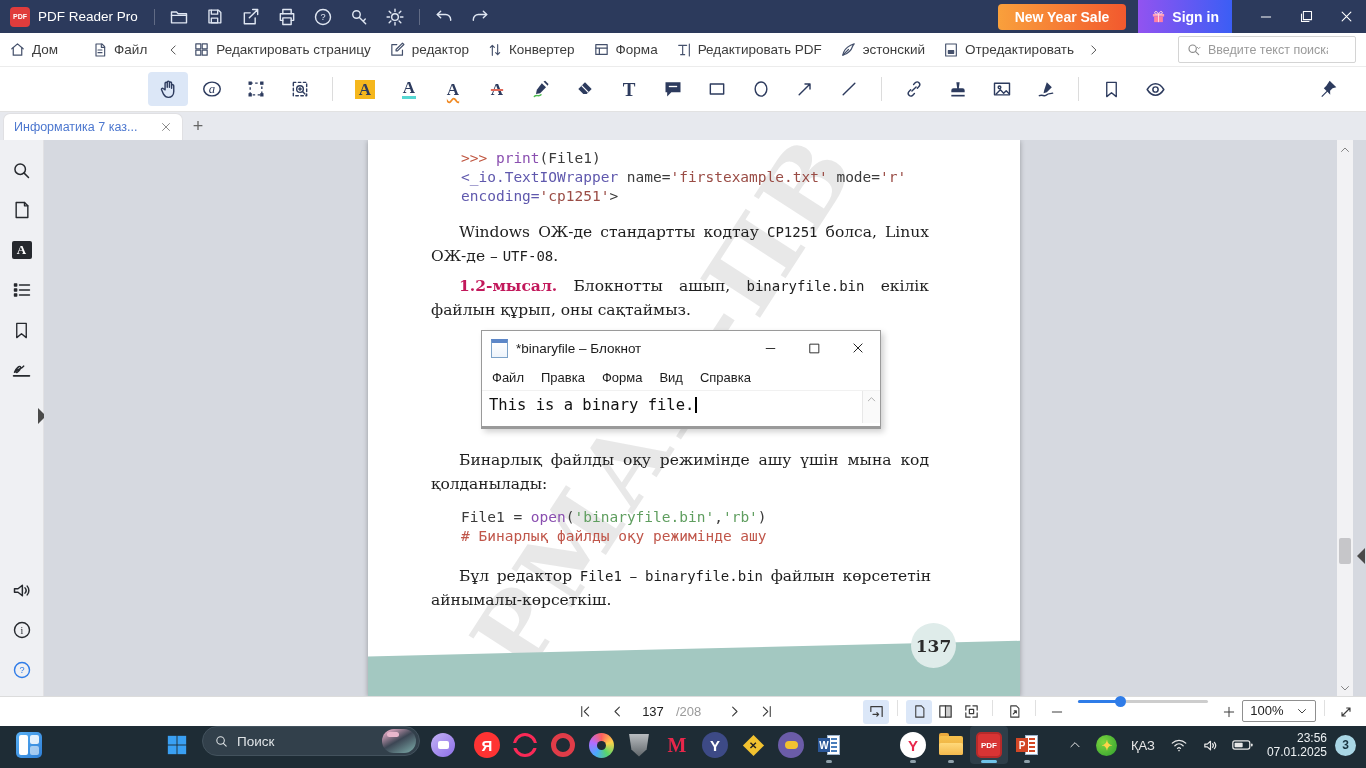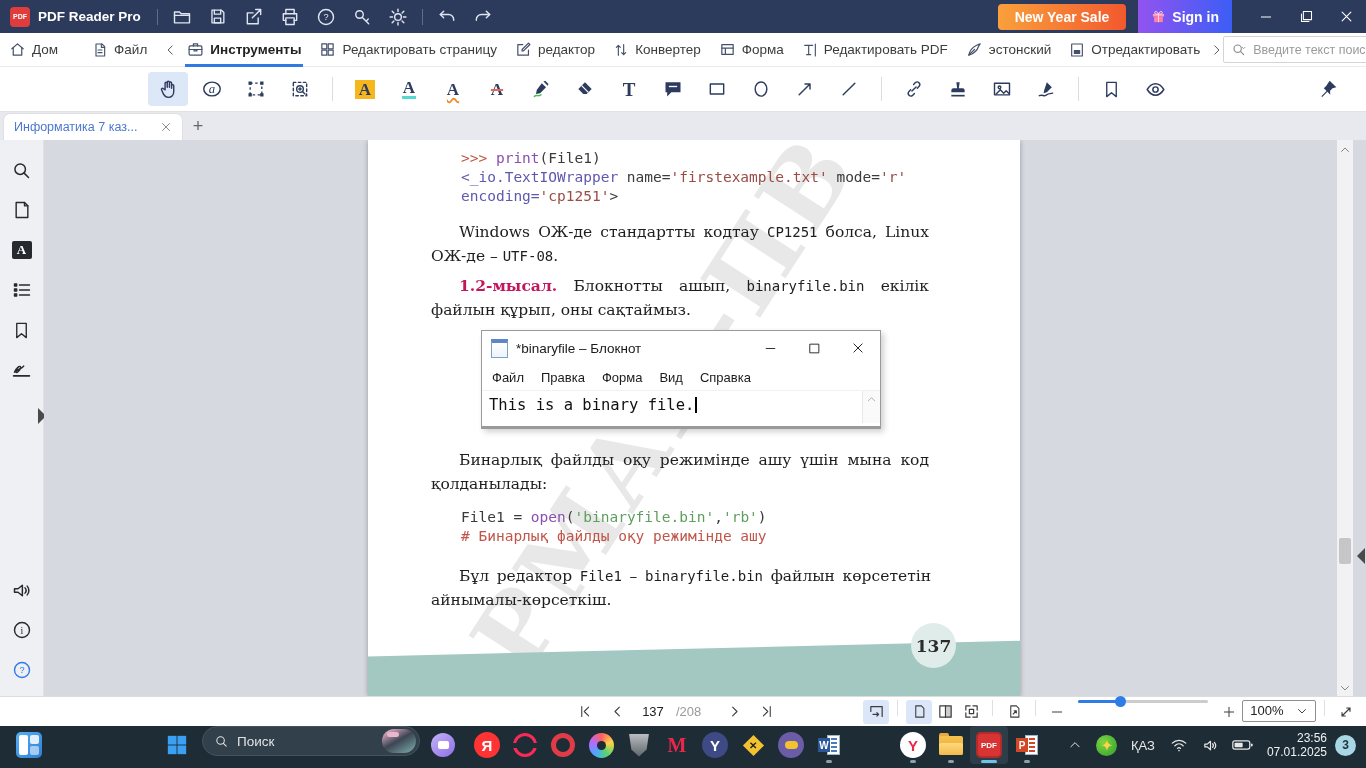"PDF Reader Pro" .appname { font-weight: bold -> normal }
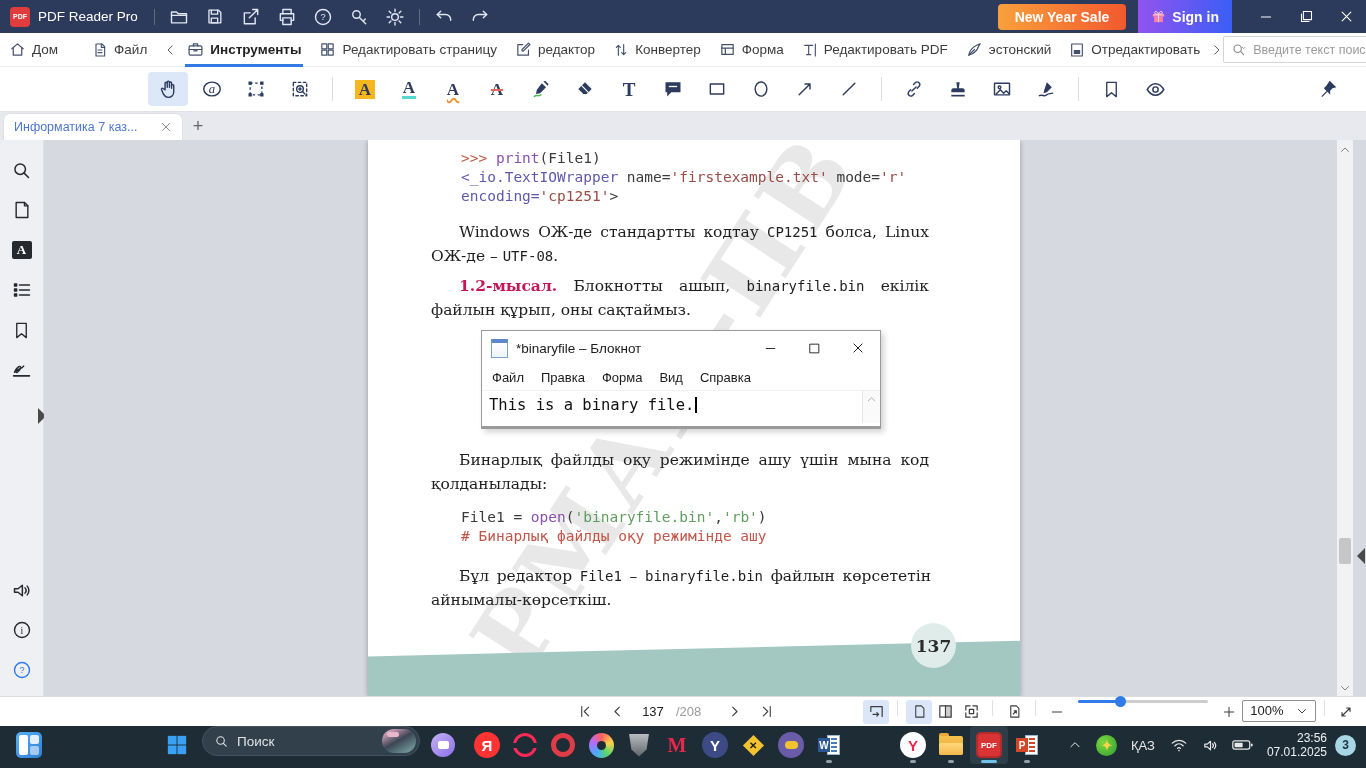"Инструменты" div.menu-item { html: <div> <svg> <rect></rect> <path></path> </svg> <span>Инструменты</span> </div> -> none }
